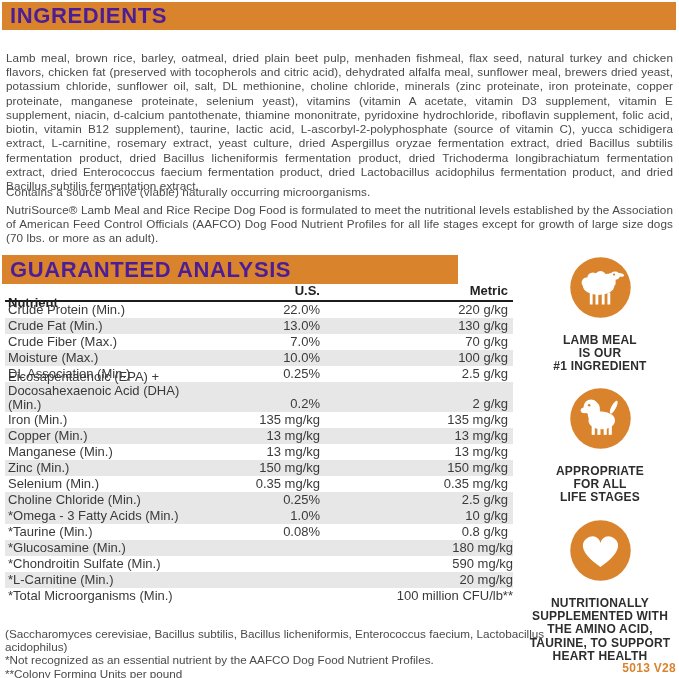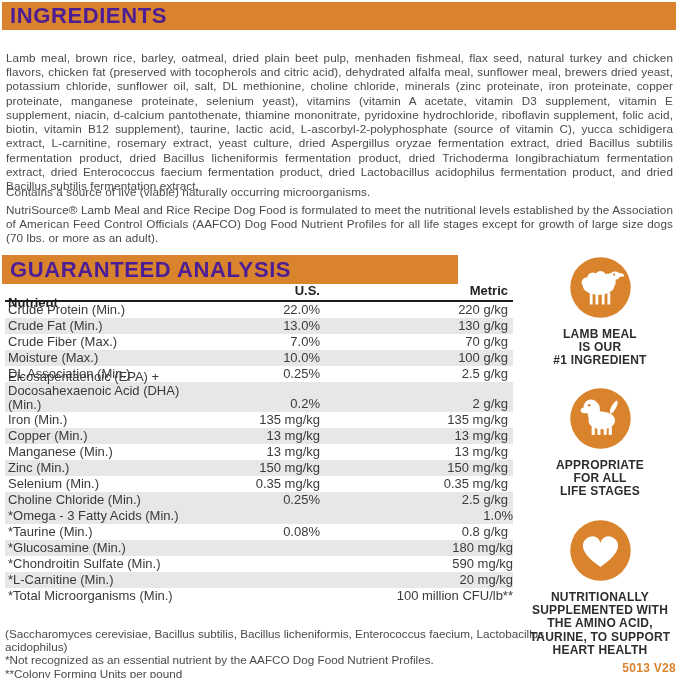"LAMB MEAL" .badge-caption { margin-top: 9px -> 15px }
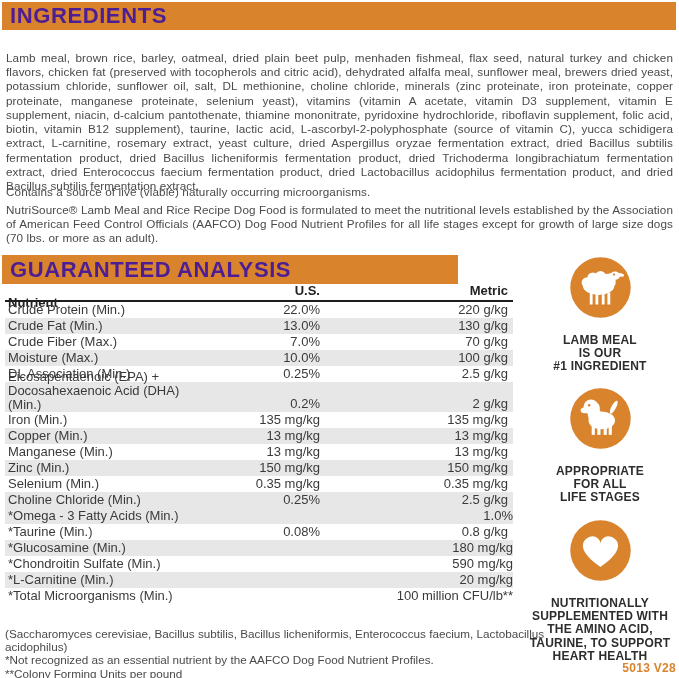"10 g/kg" div.cell-metric { html: none -> <div>10 g/kg</div> }
